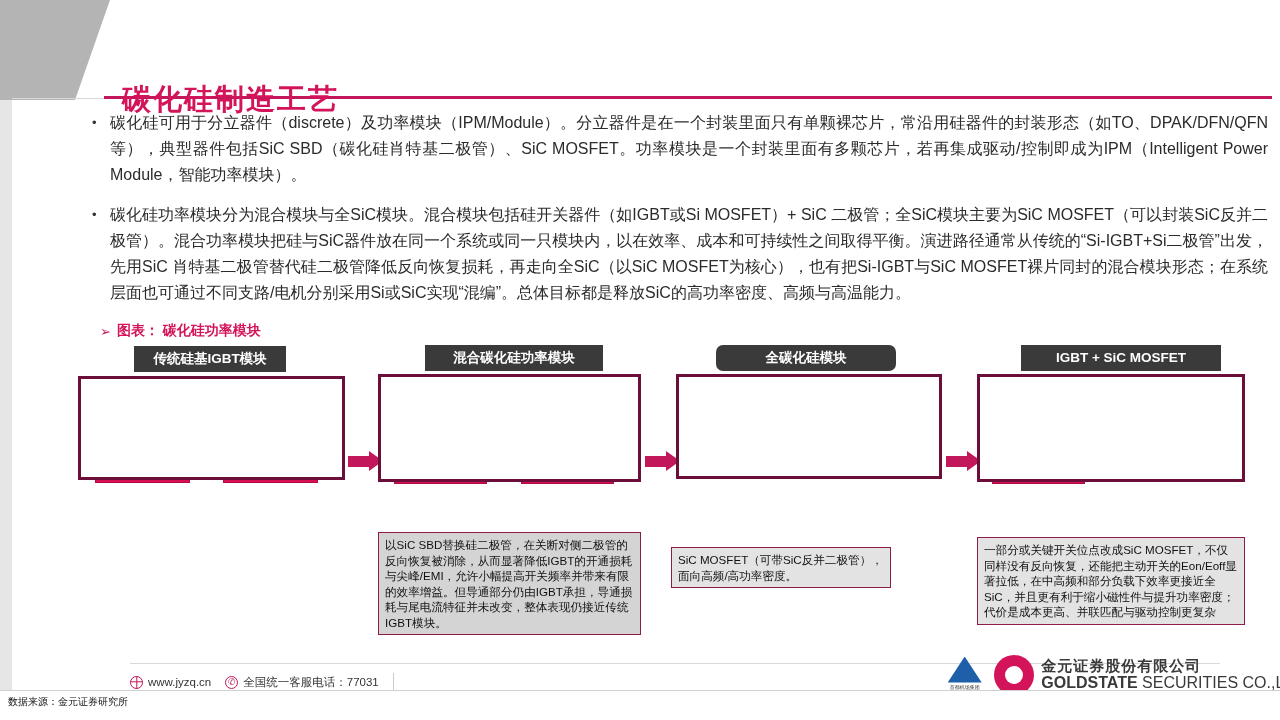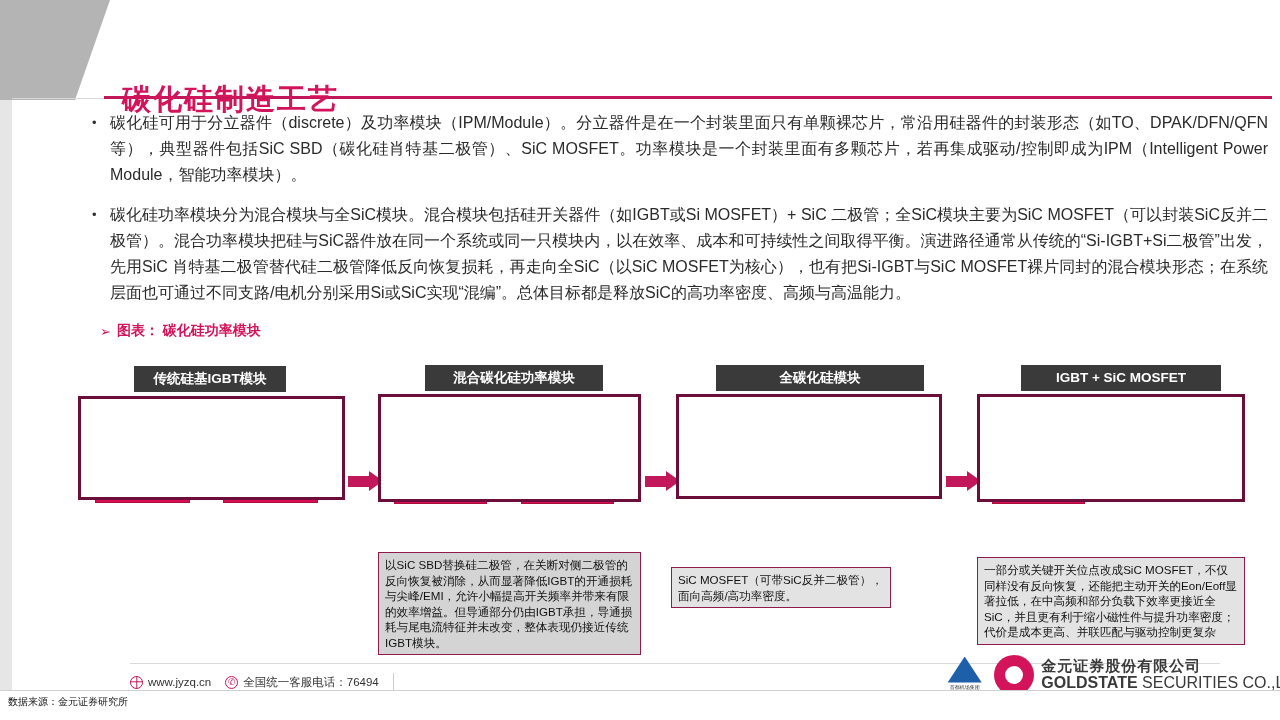"传统硅基IGBT模块" .diagram { top: 352px -> 332px }
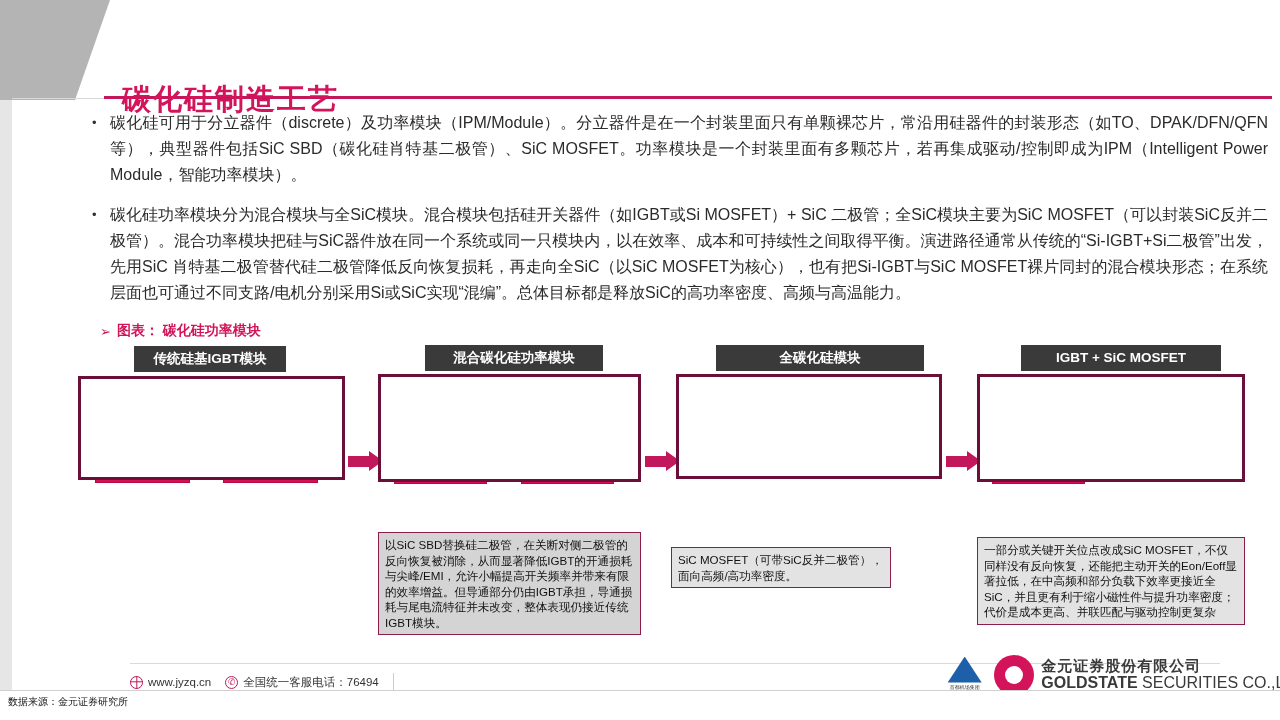"全碳化硅模块" div.grp-header { border-radius: none -> 7px; width: 208px -> 180px }
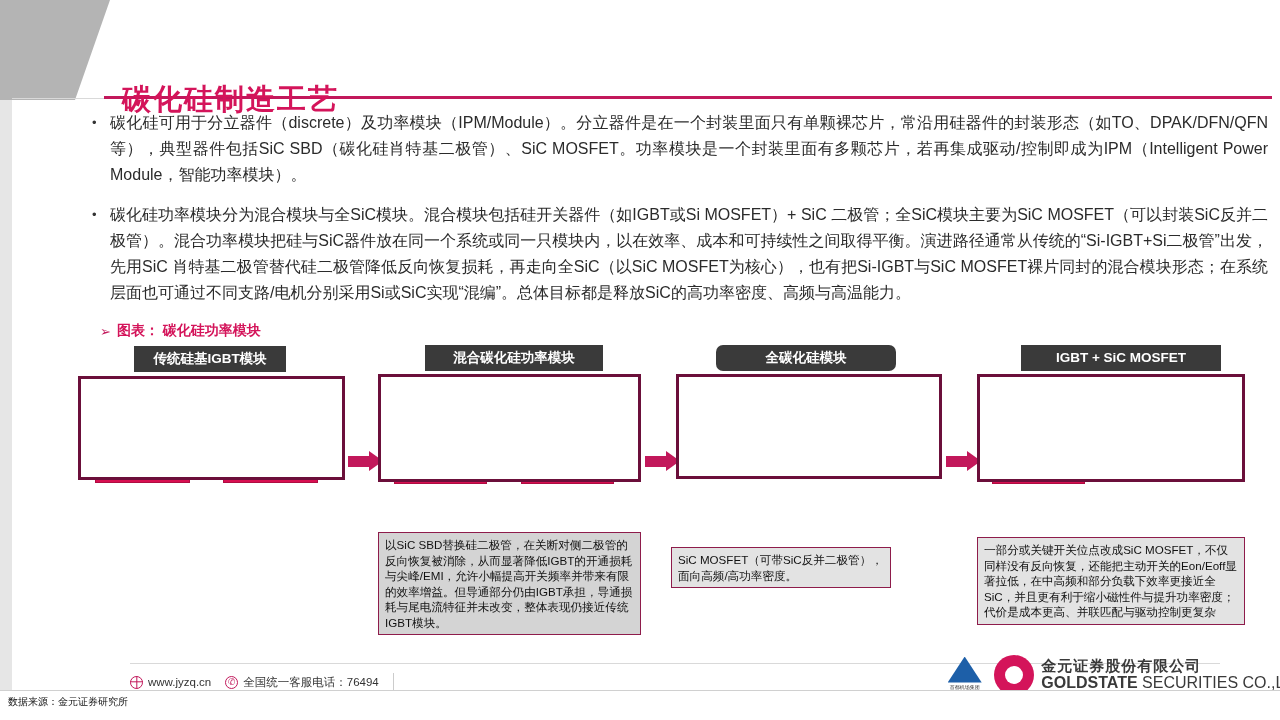"全国统一客服电话：76494" span { text: 76494 -> 77031 }
